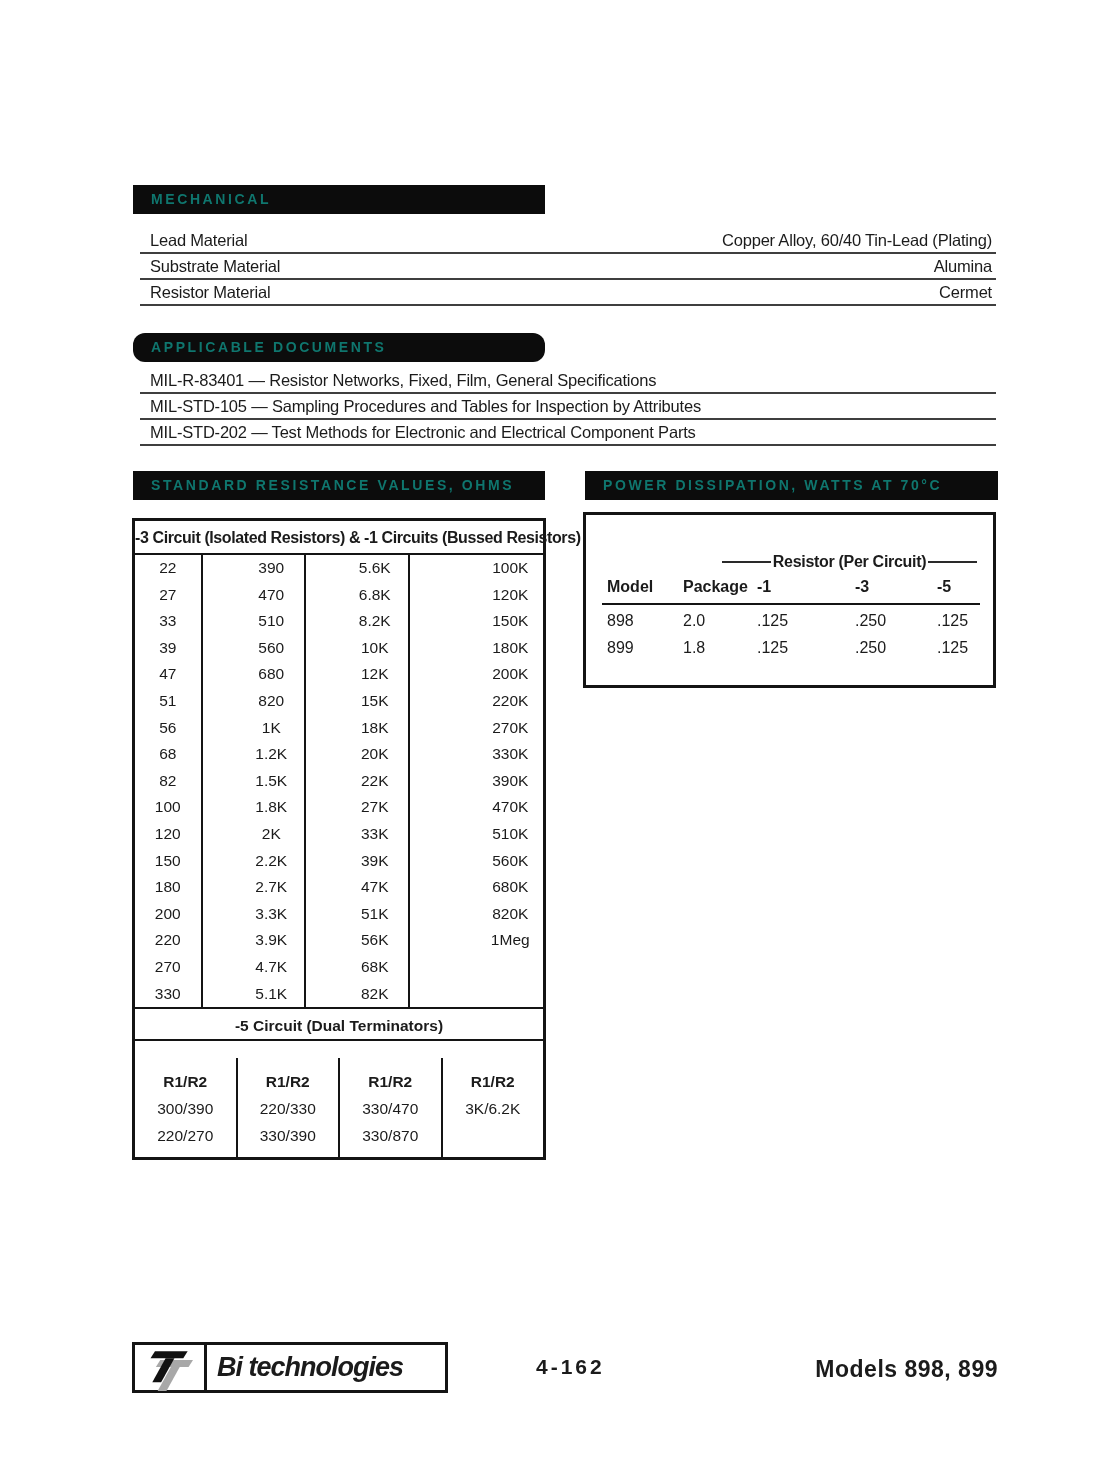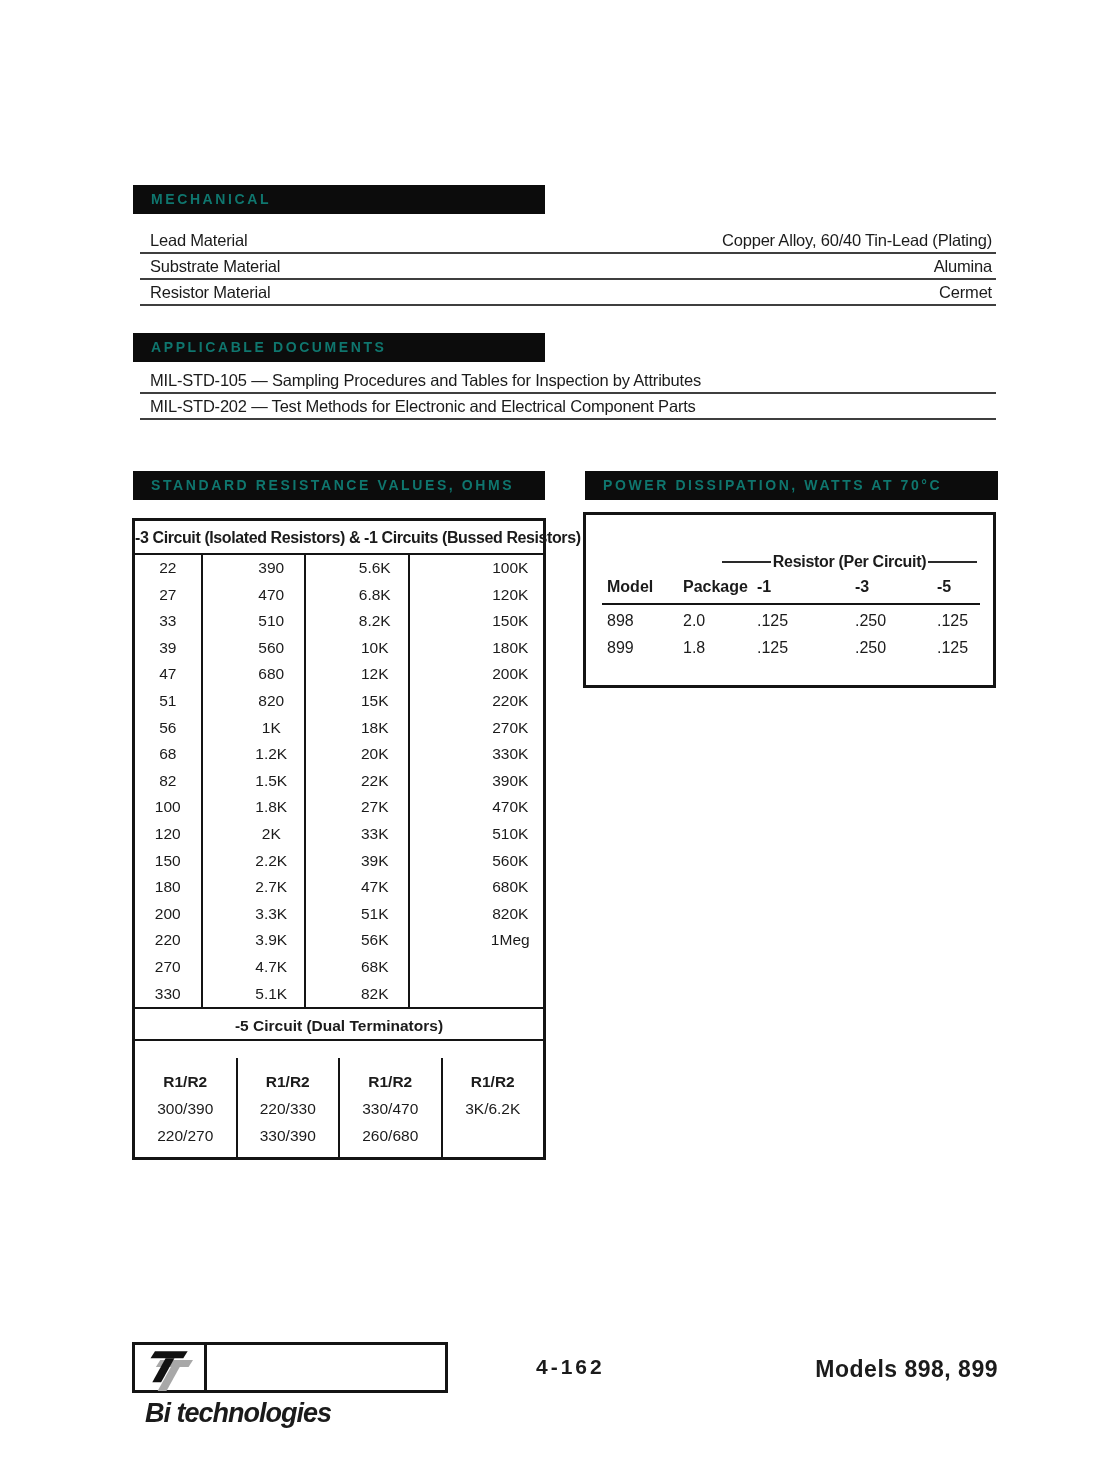"APPLICABLE DOCUMENTS" .bar-docs { border-radius: none -> 12px }
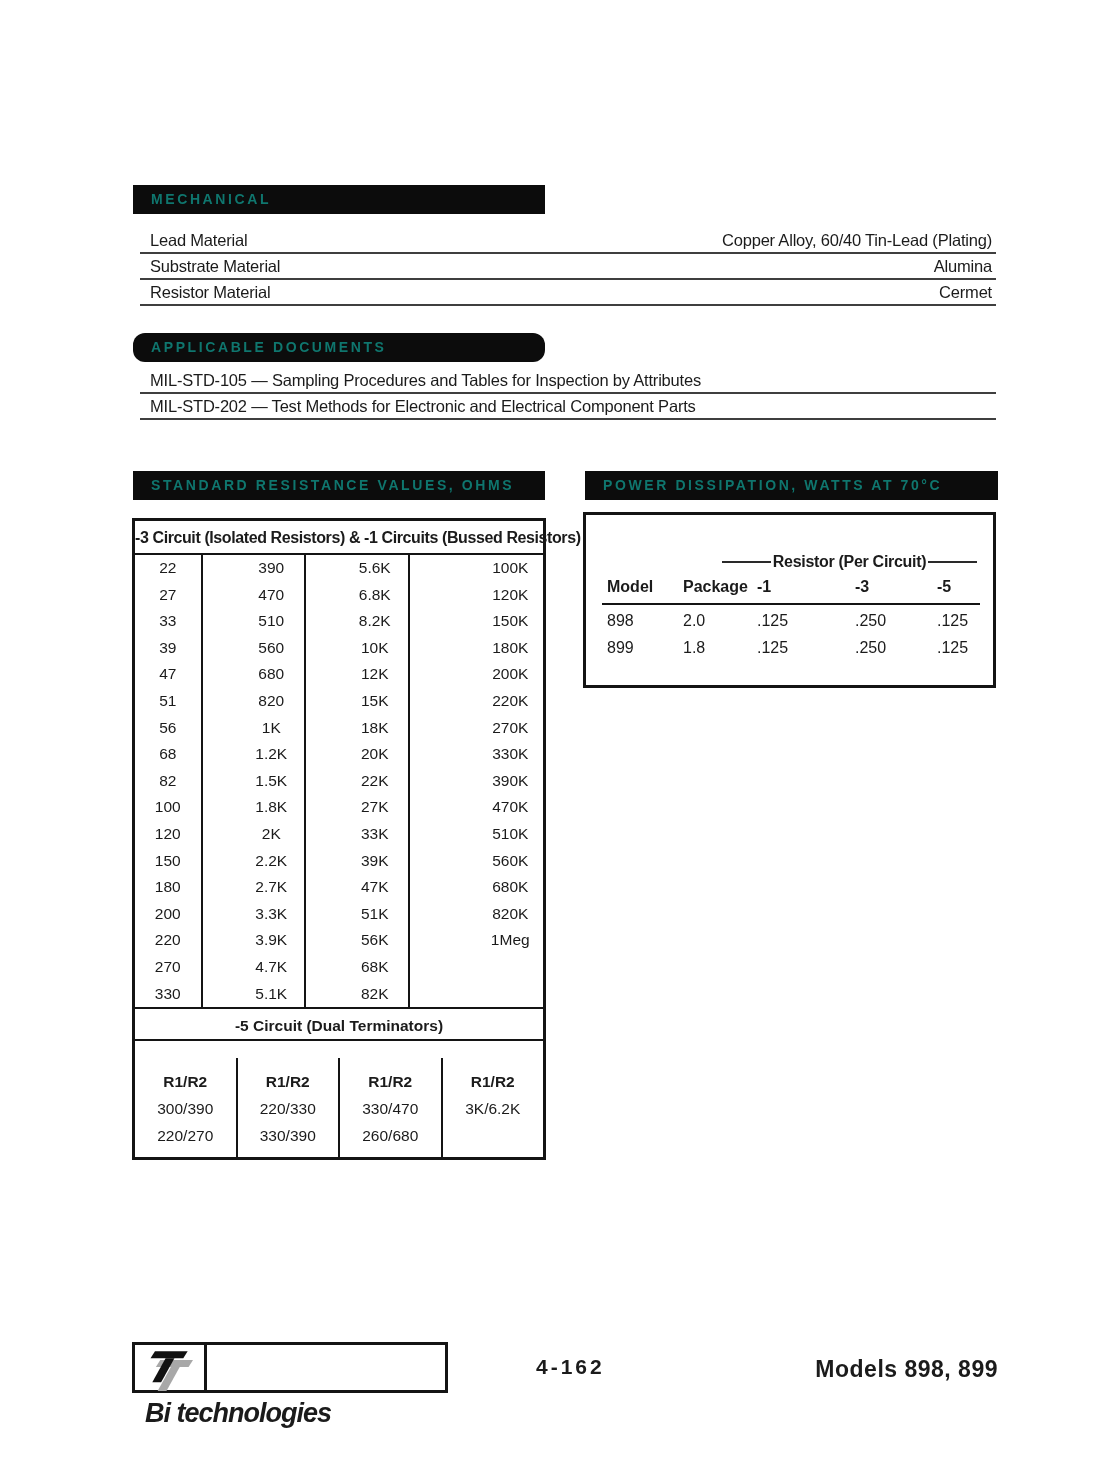"MIL-R-83401 — Resistor Networks, Fixed," div.doc-row { html: none -> <div>MIL-R-83401 — Resistor Networks, Fixed, Film, General Specifications</div> }
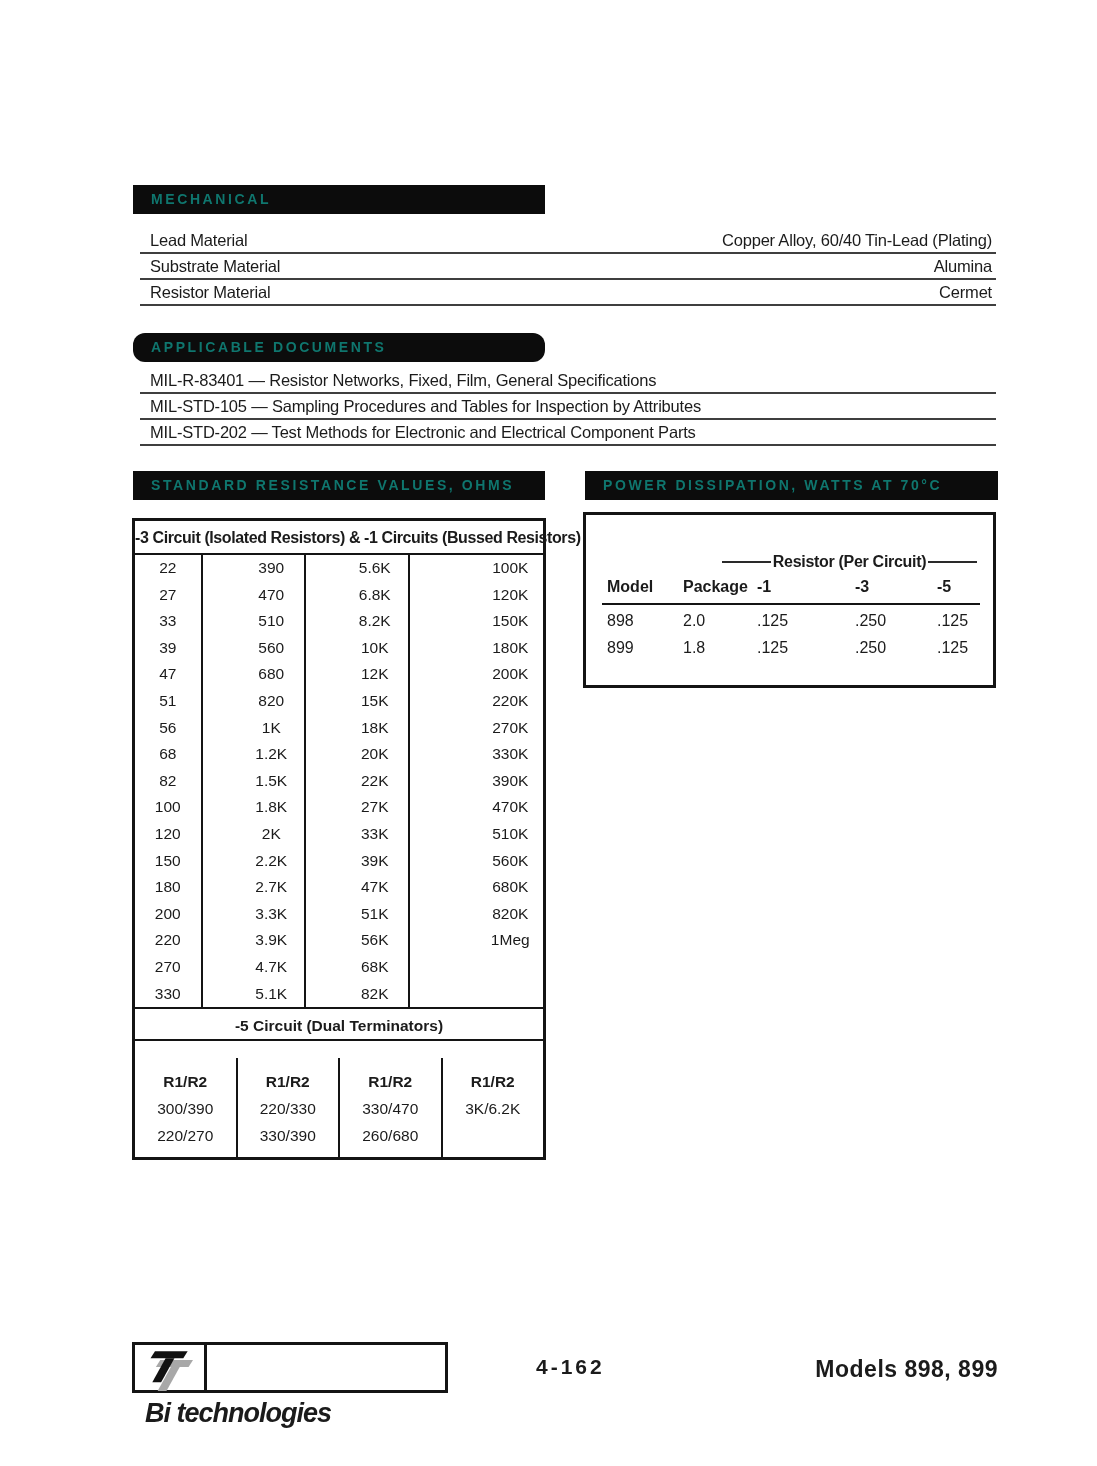"260/680" div.dual-cell { text: 260/680 -> 330/870 }
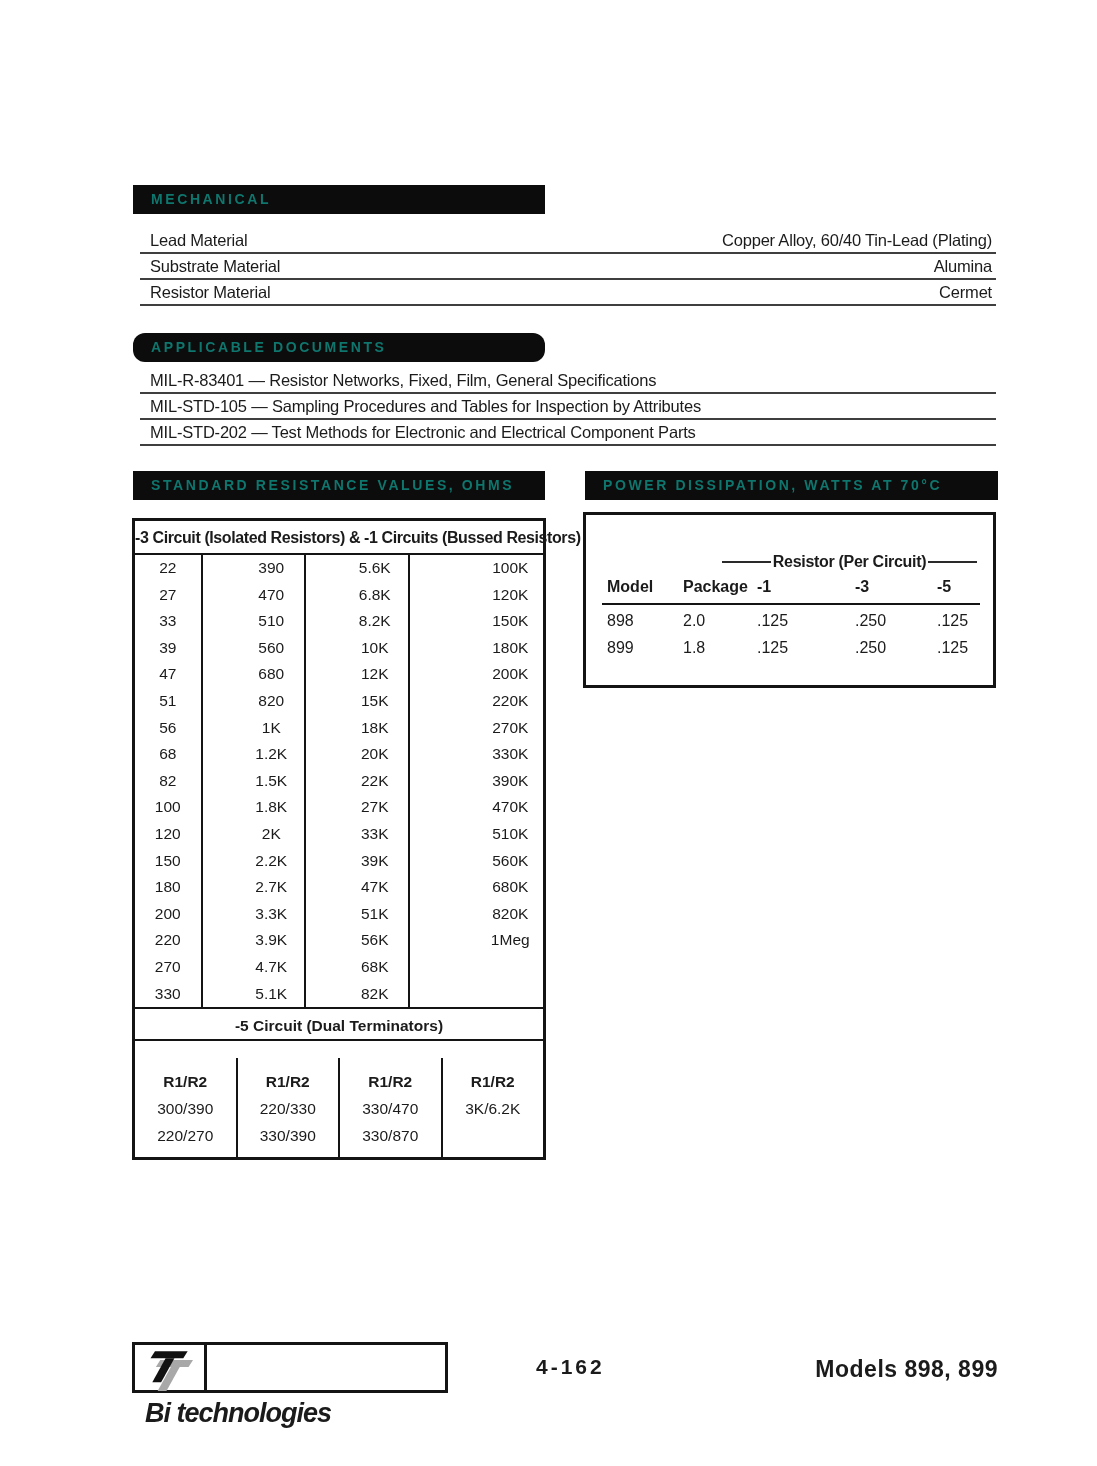"Bi technologies" .footer-logo-box { flex-direction: column -> none }
